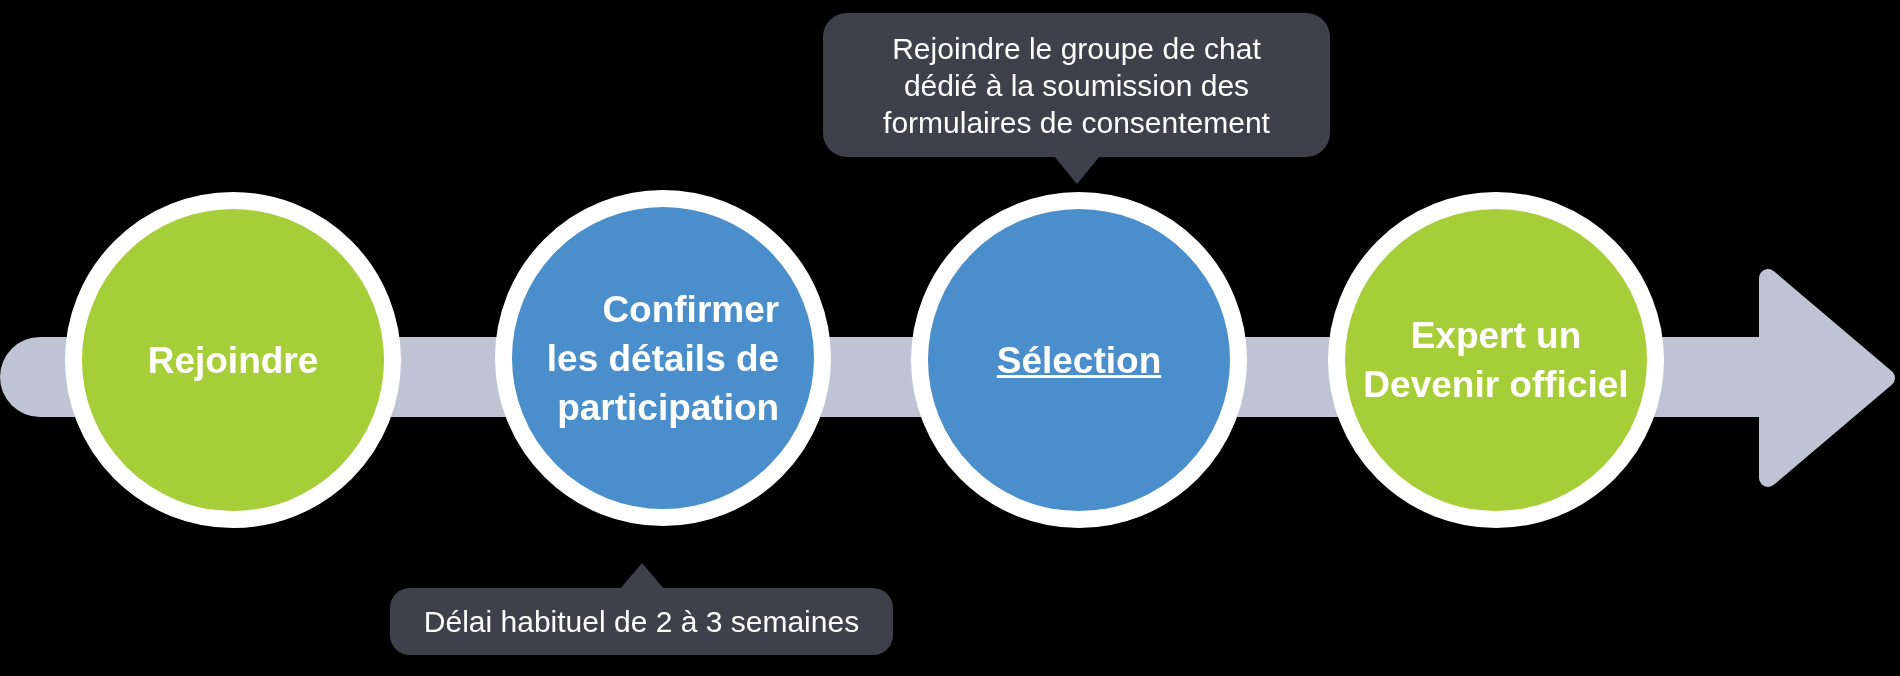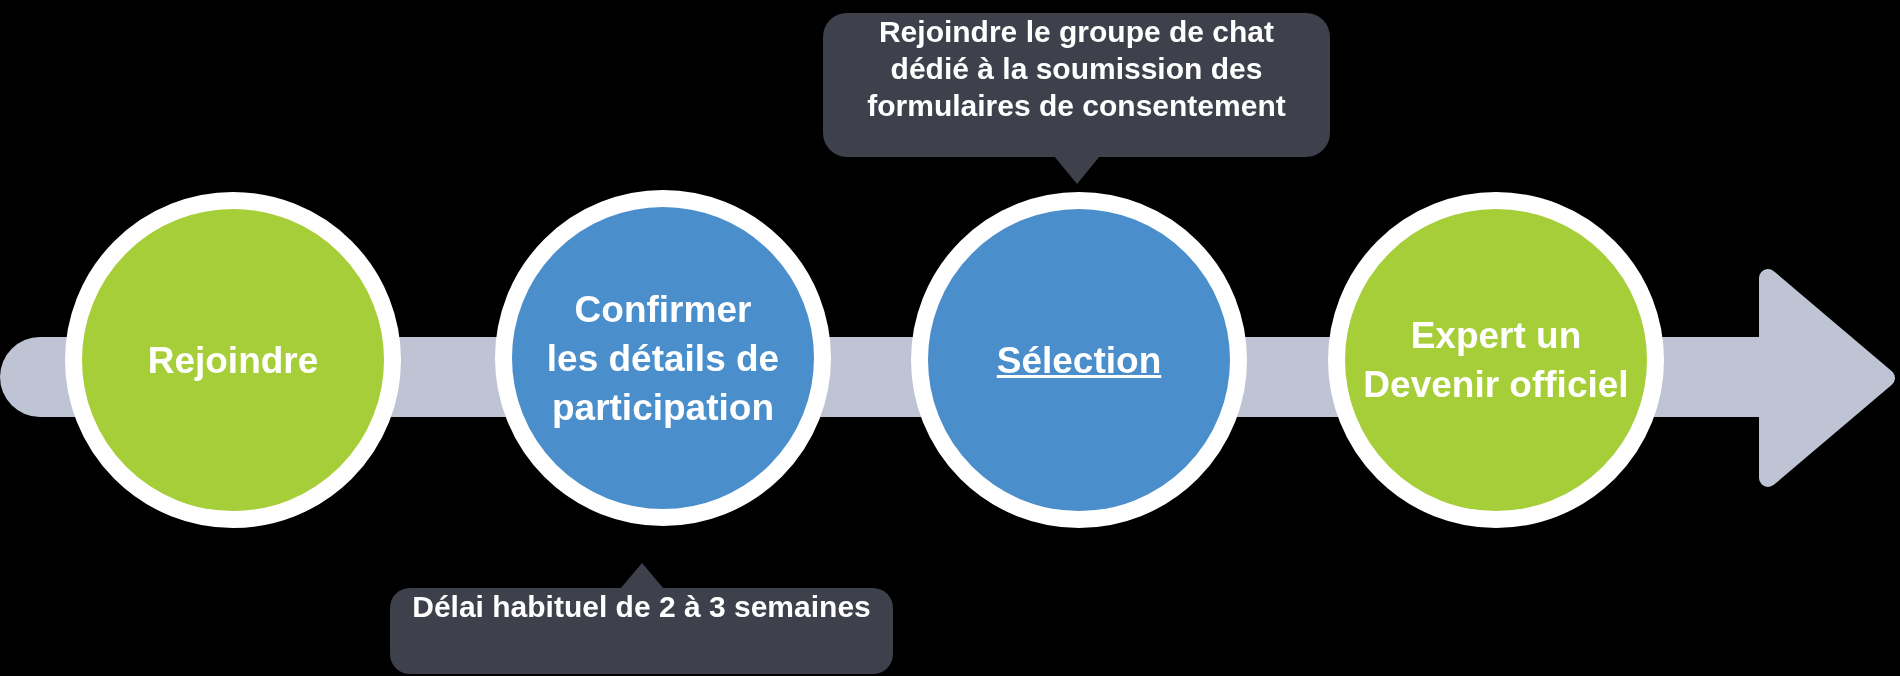"Rejoindre le groupe de chat" .tooltip { font-weight: bold -> normal; justify-content: flex-start -> center }
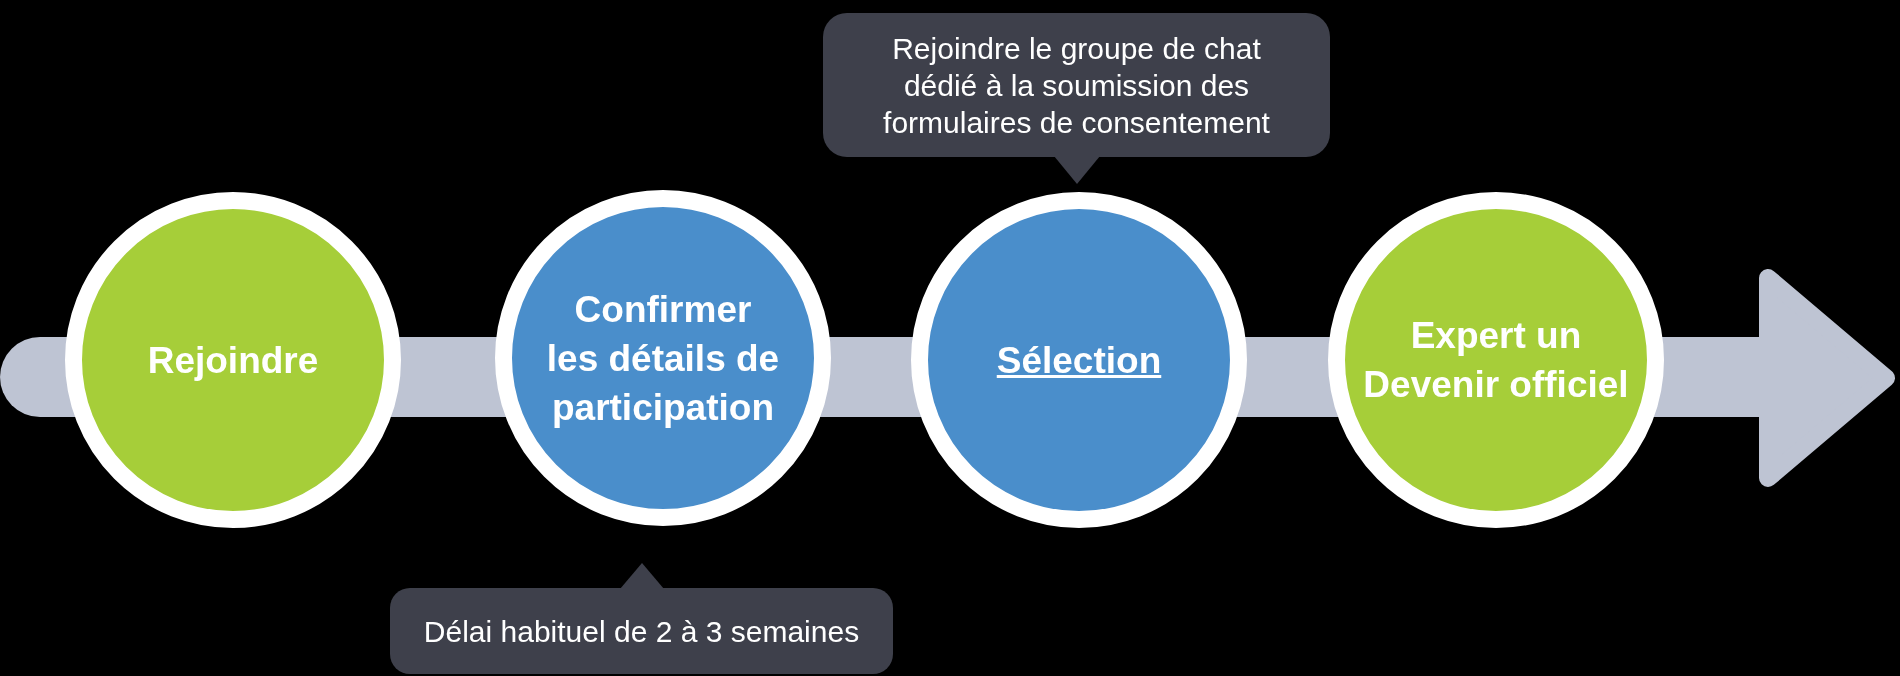"Confirmer" .step-2 { text-align: none -> right }
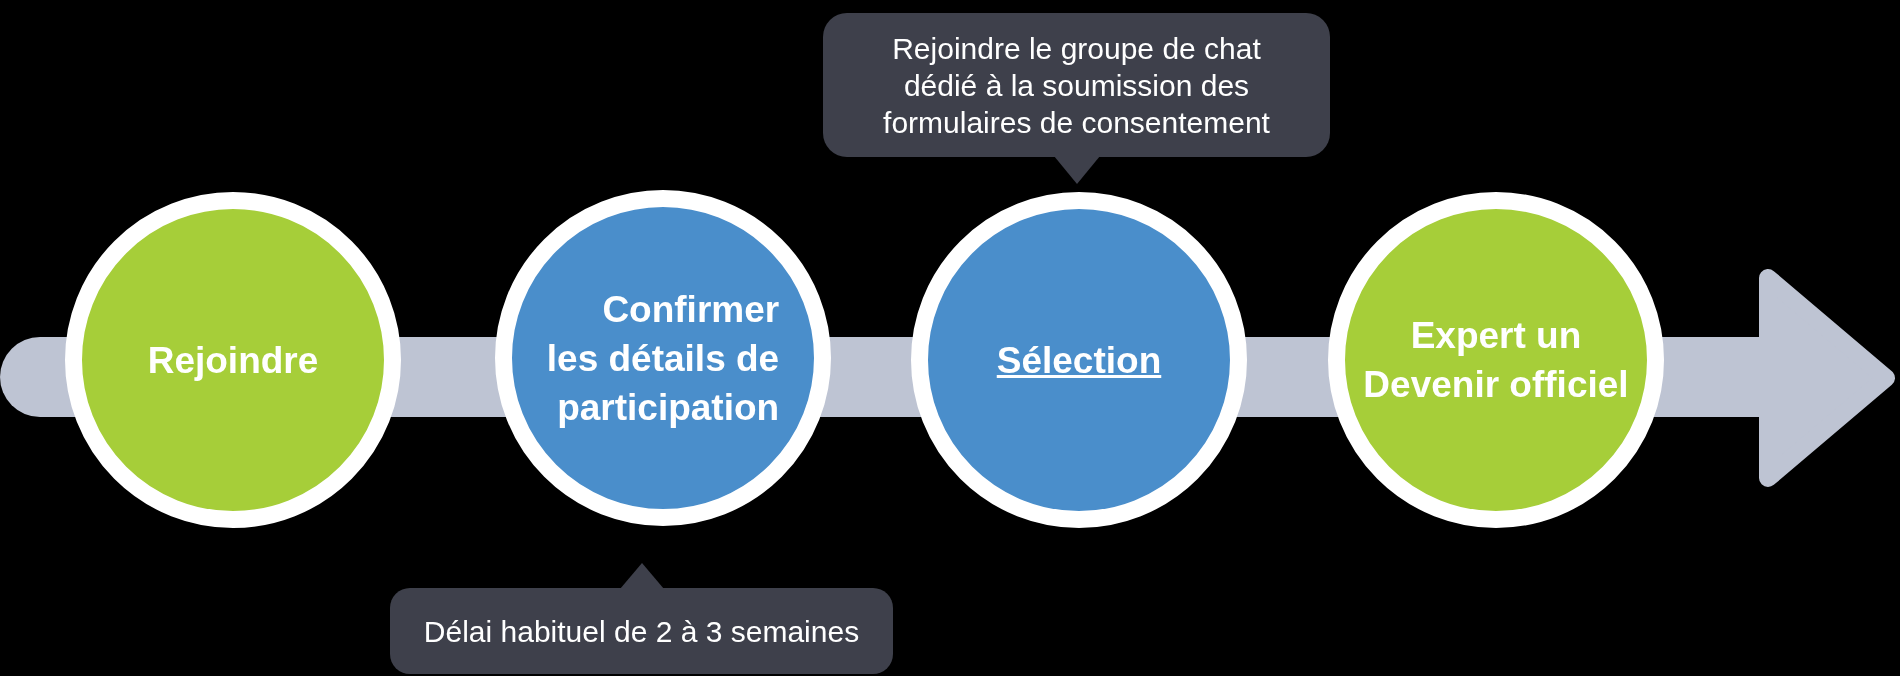"Délai habituel de 2 à" .tooltip-bottom { height: 86px -> 67px }
